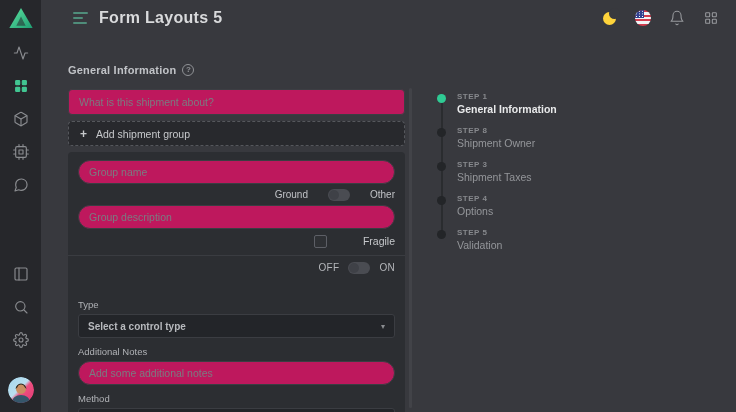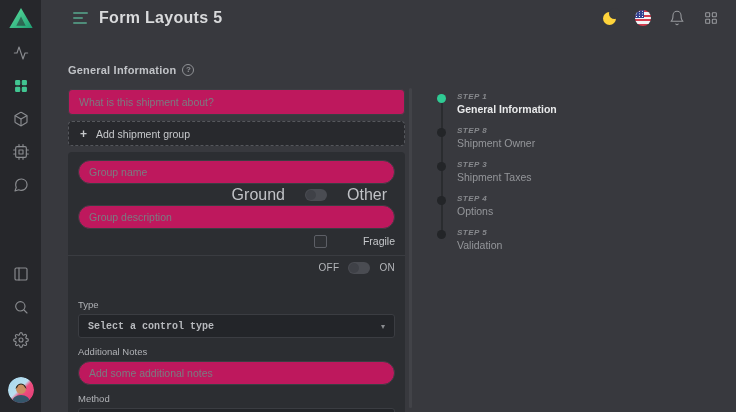"STEP 1" .step-label { font-style: italic -> none }
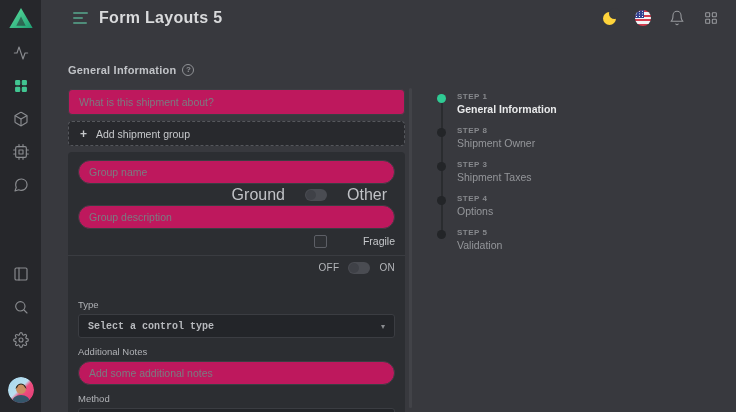"Ground" .toggle-row { font-size: 16px -> 10px; margin: 4px 8px -> 4px 0 }
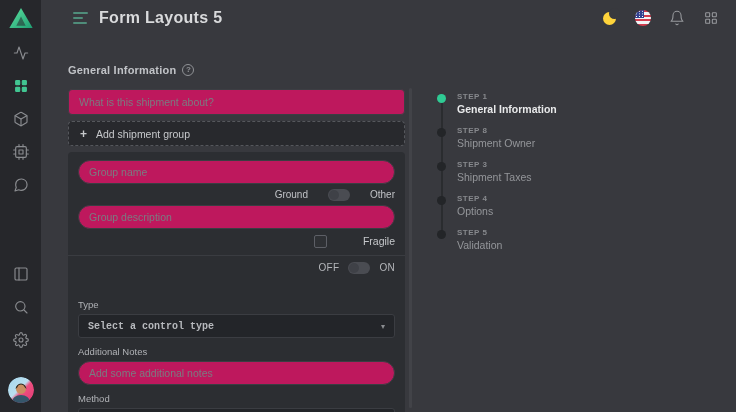"Select a control type" .select .sel-txt { font-family: Liberation Mono, monospace -> none }
